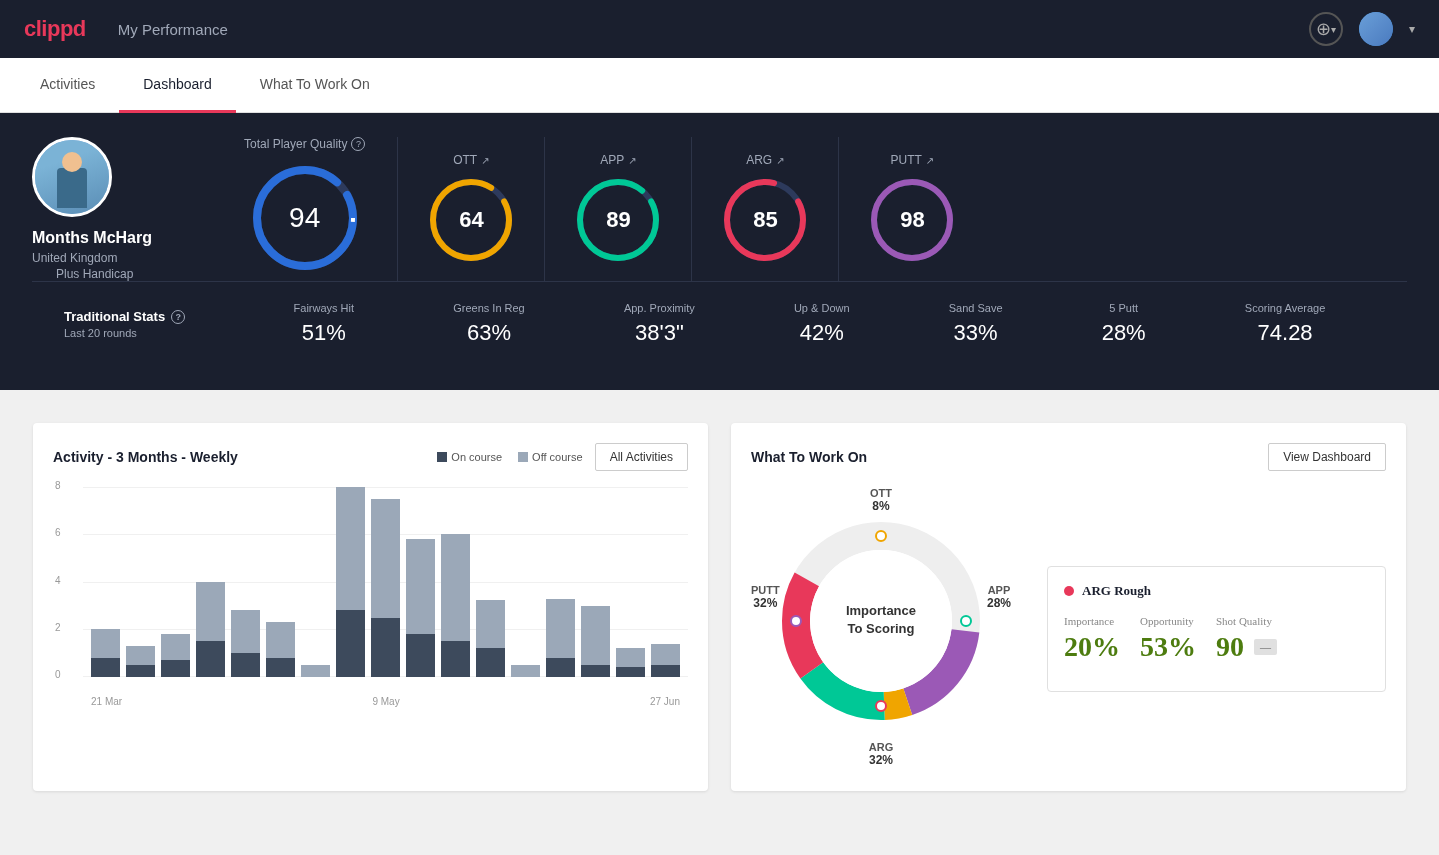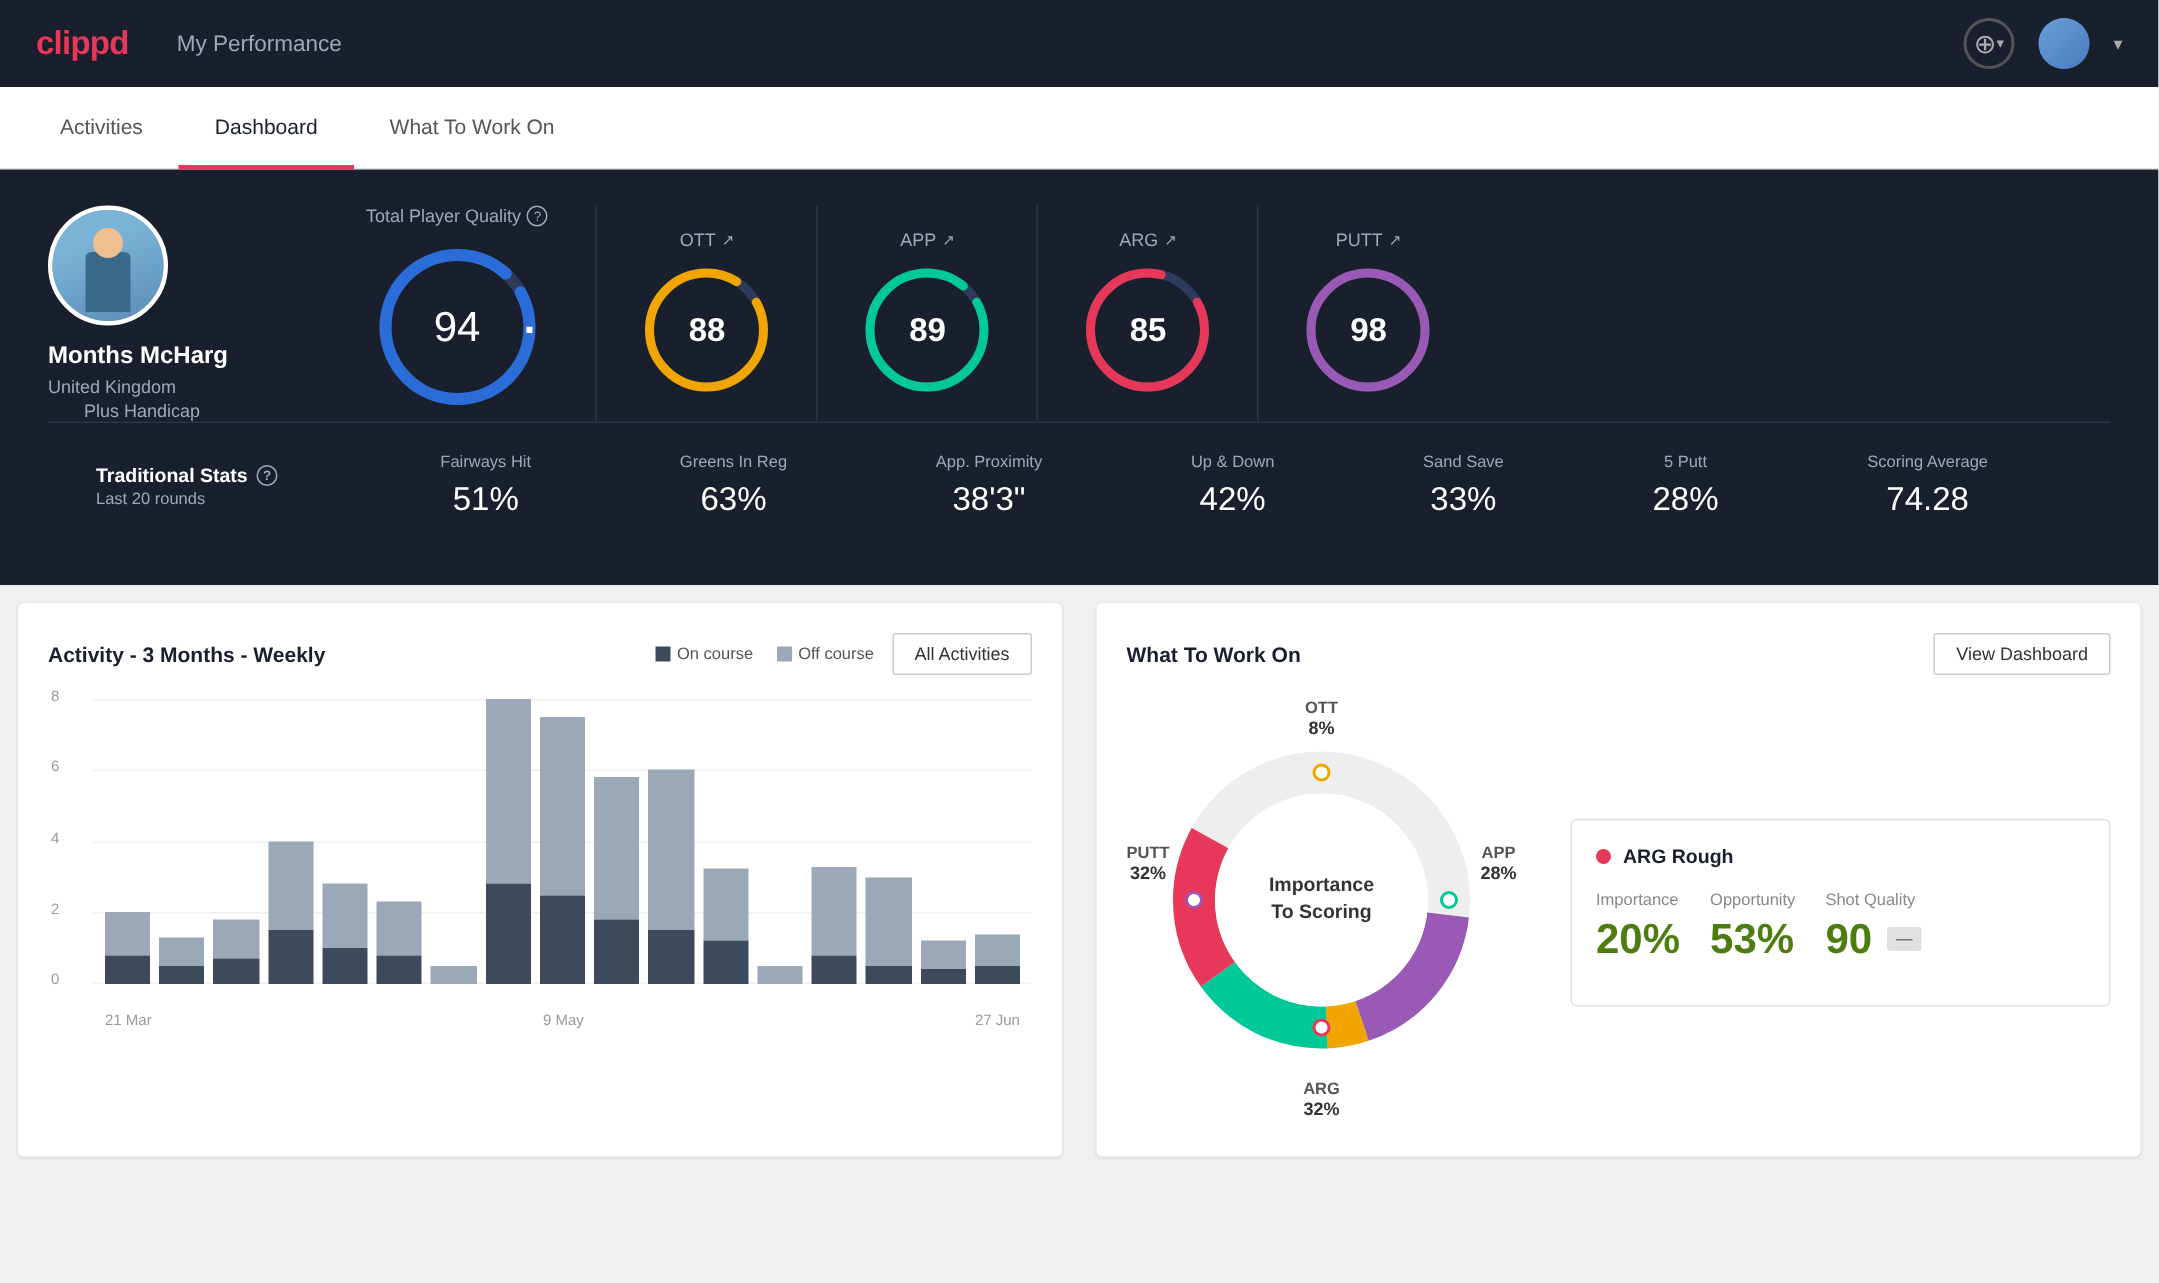"88" div.gauge-value-sm { text: 88 -> 64 }
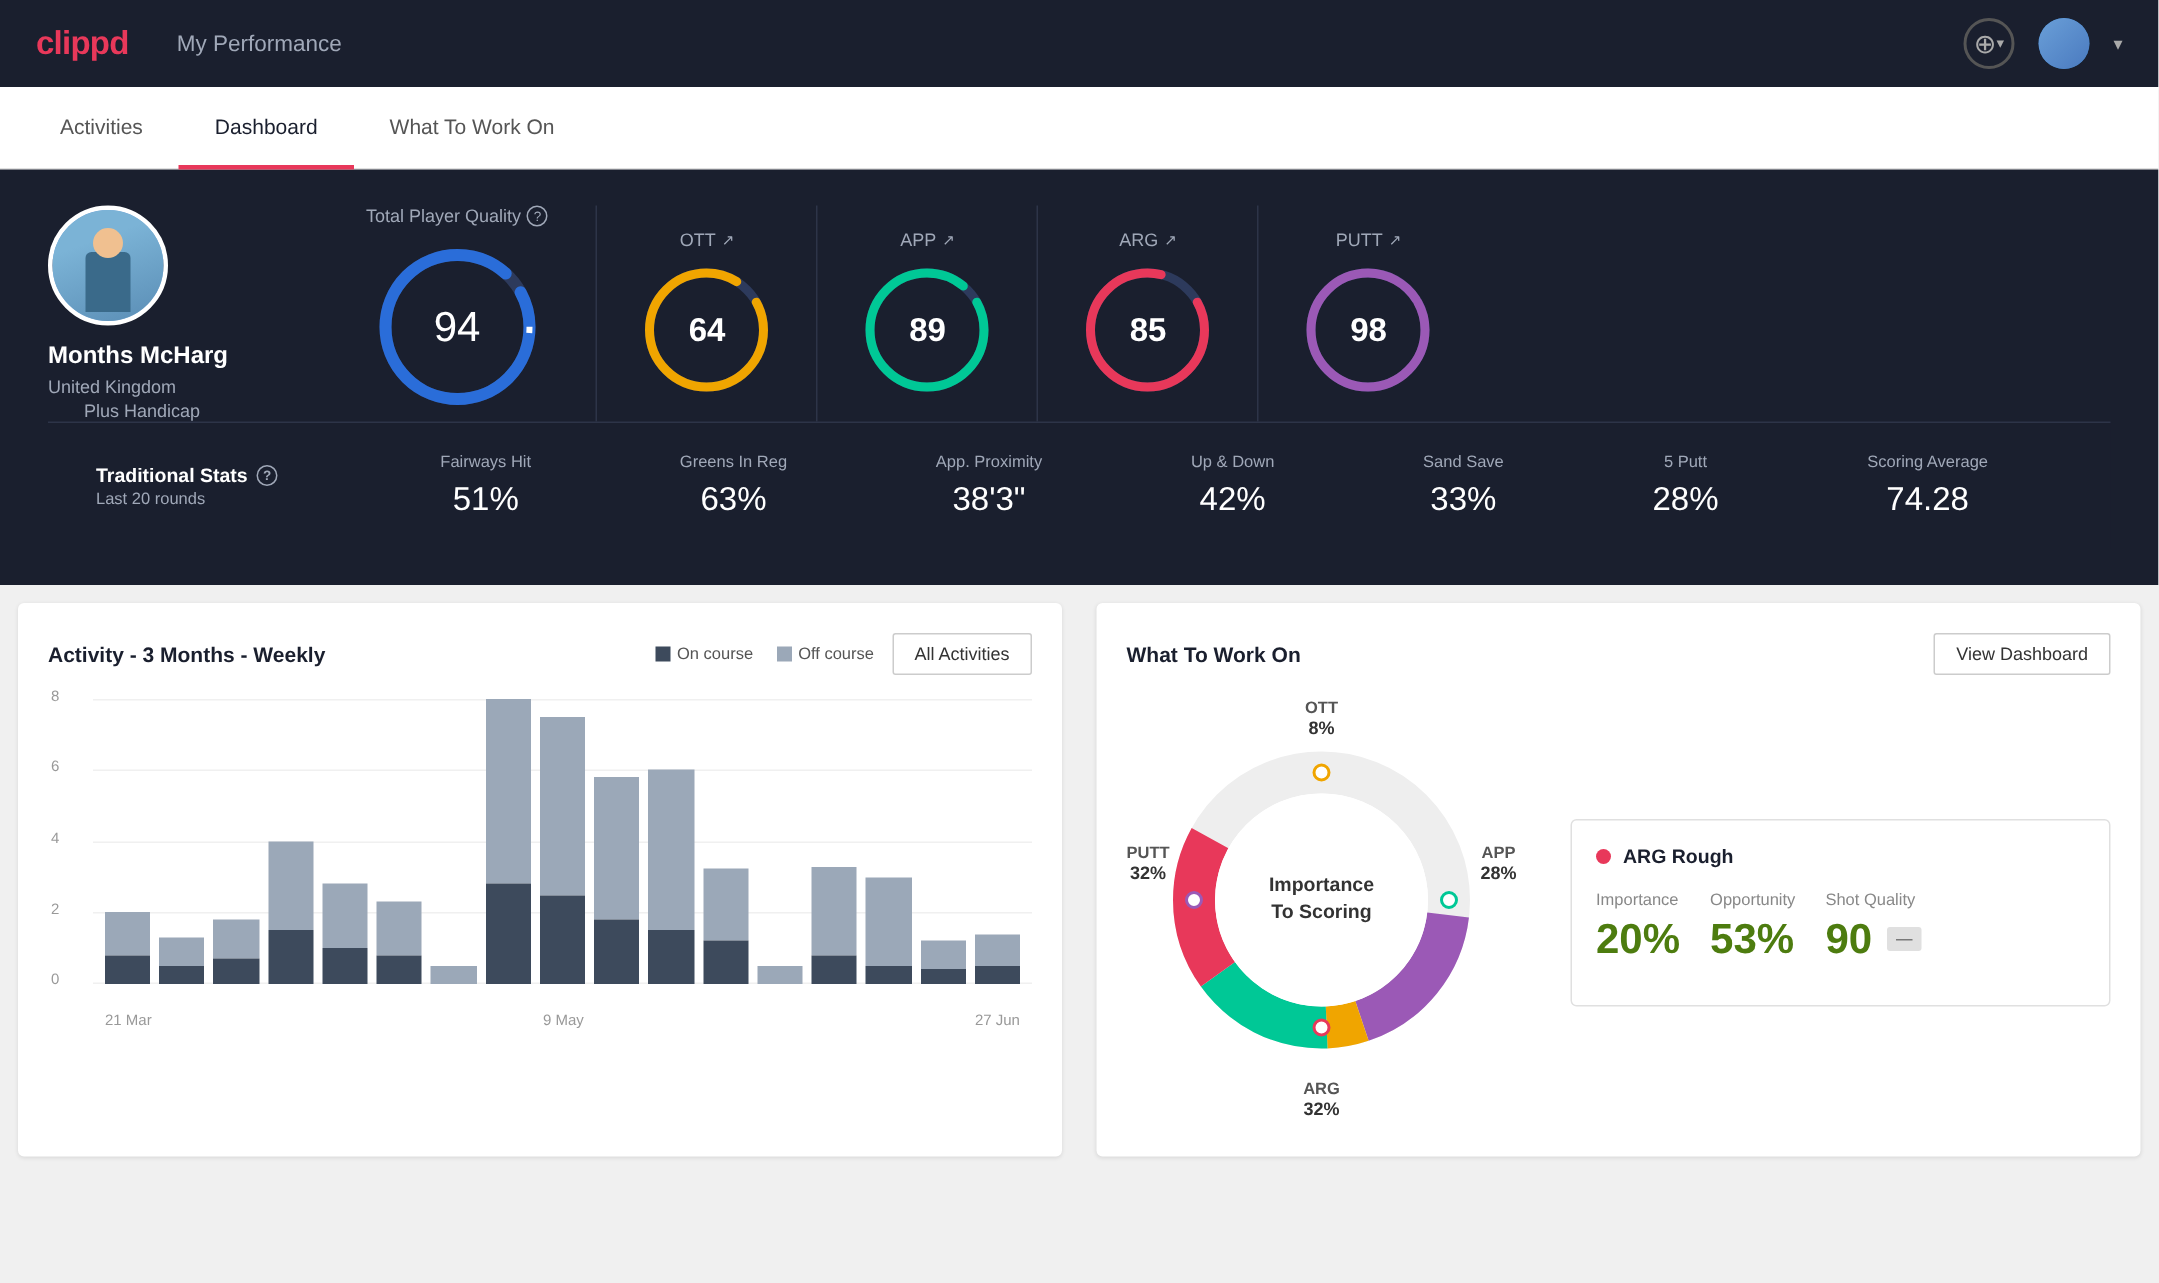"Activity - 3 Months -" .bottom-section { padding: 12px -> 33px }
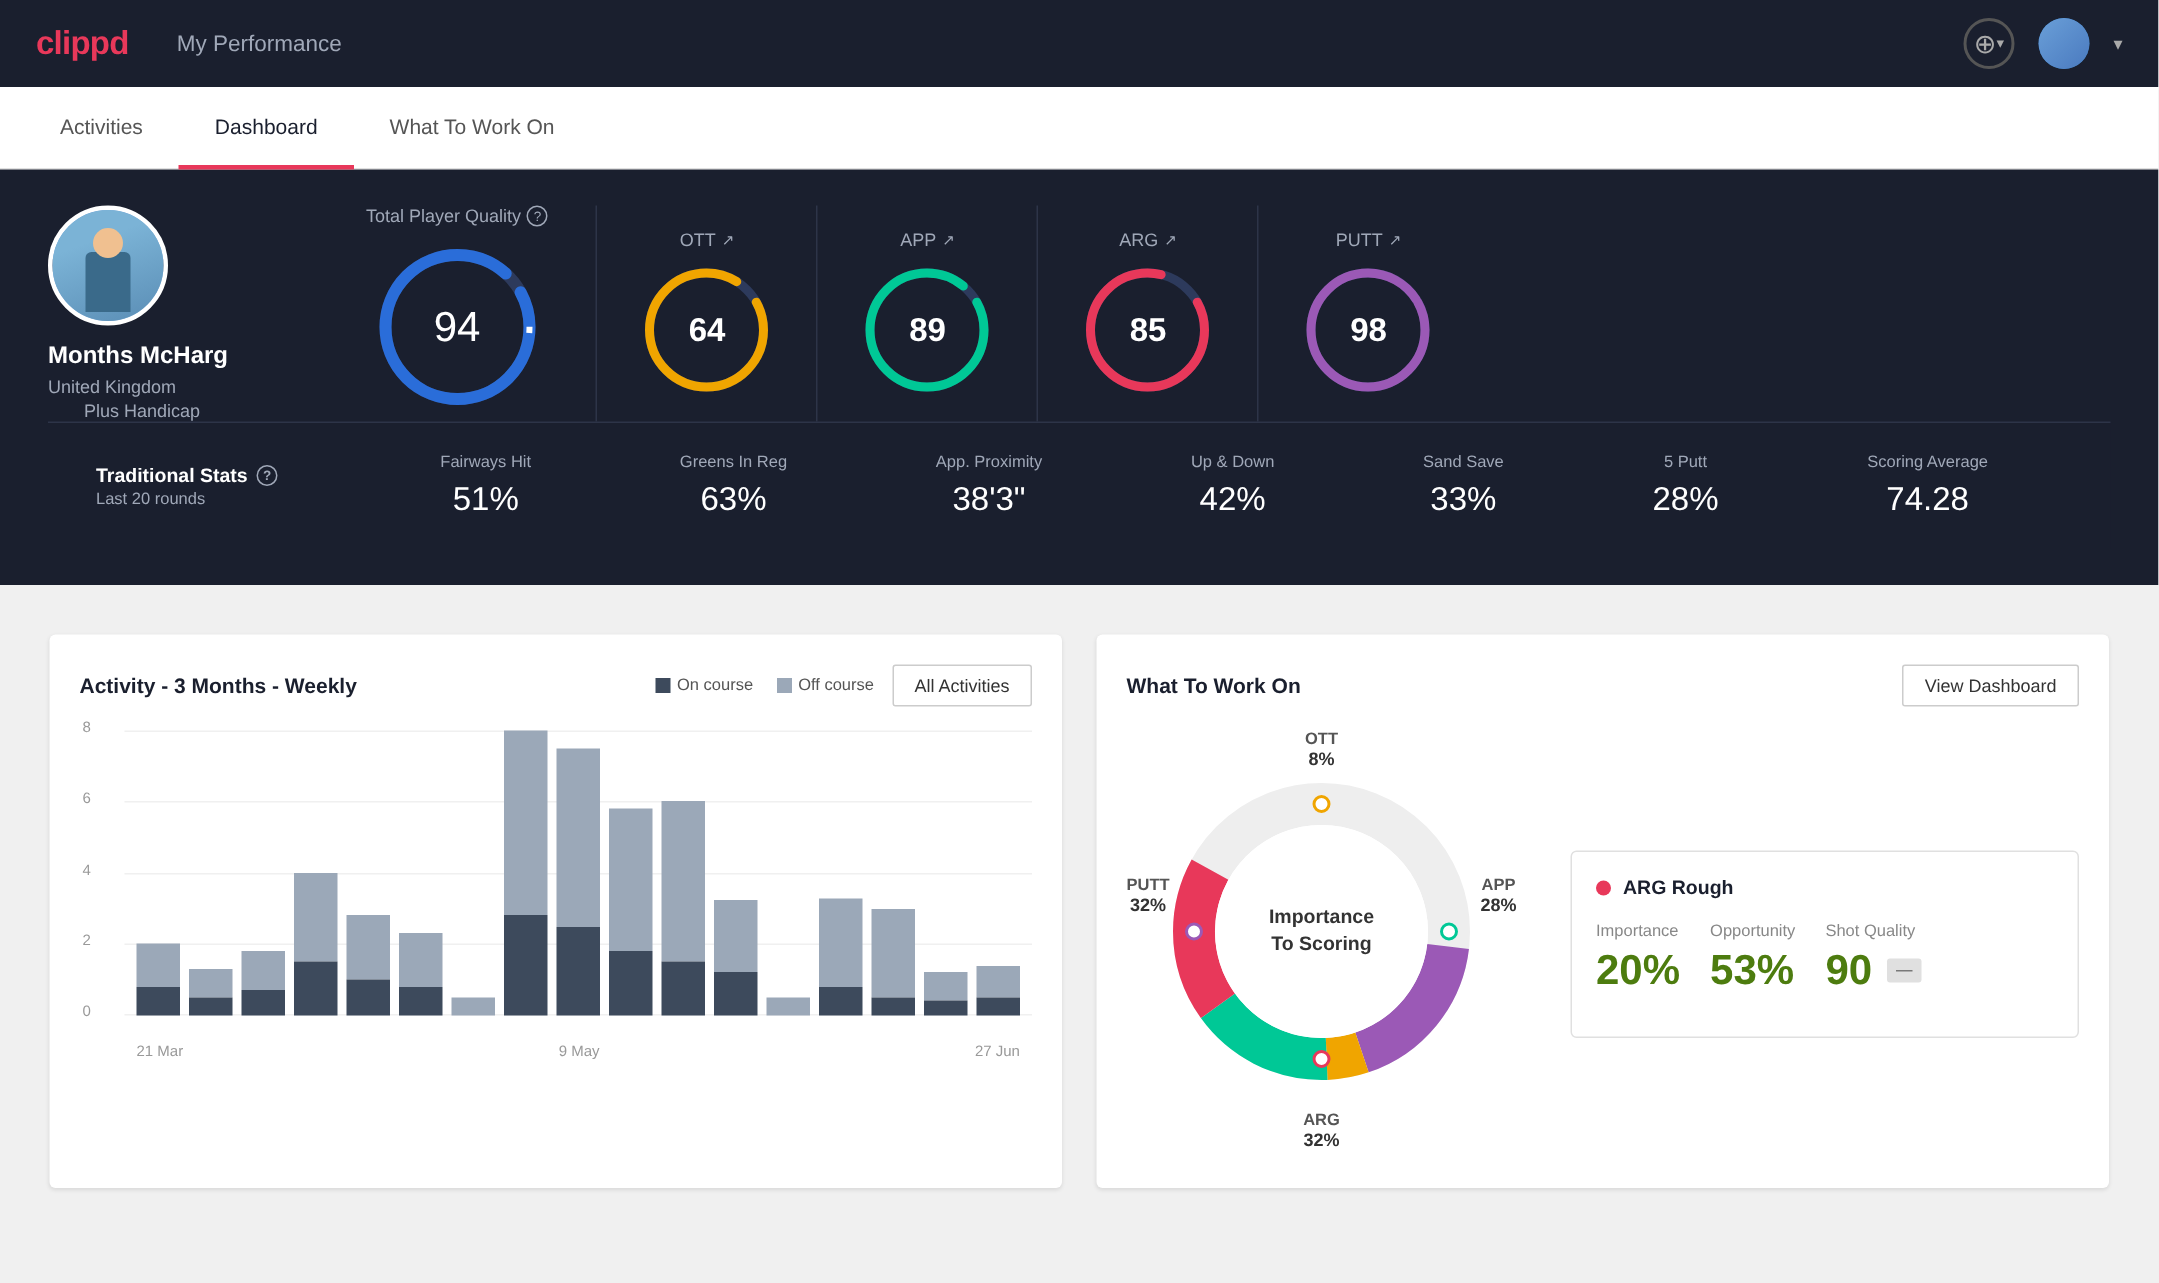"ARG Rough" .info-card { font-family: none -> Liberation Serif, serif }
